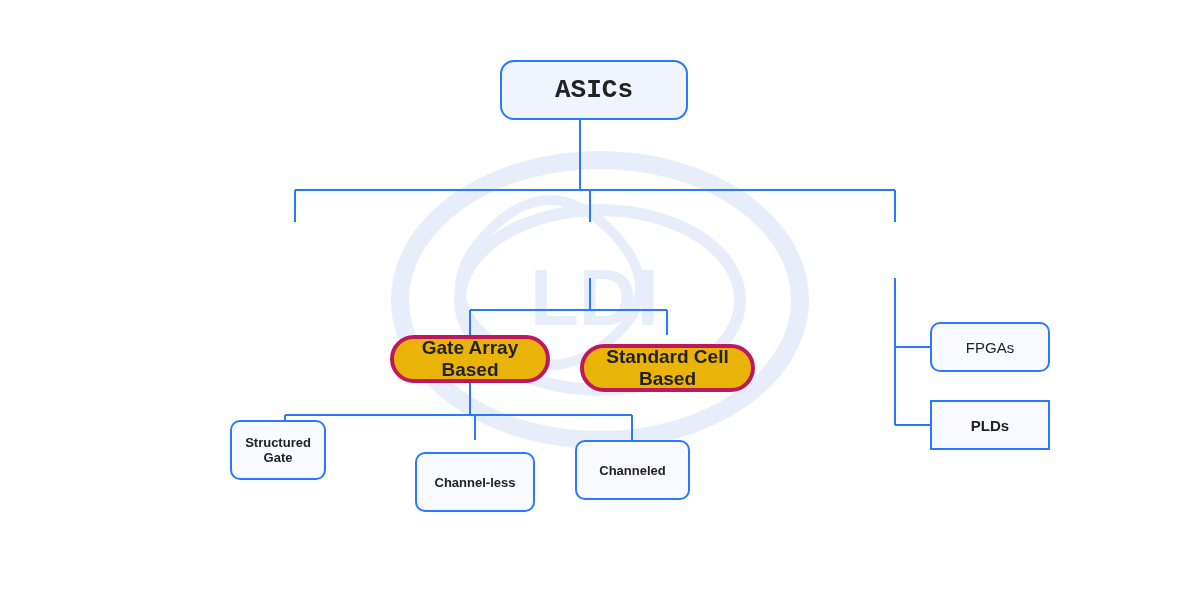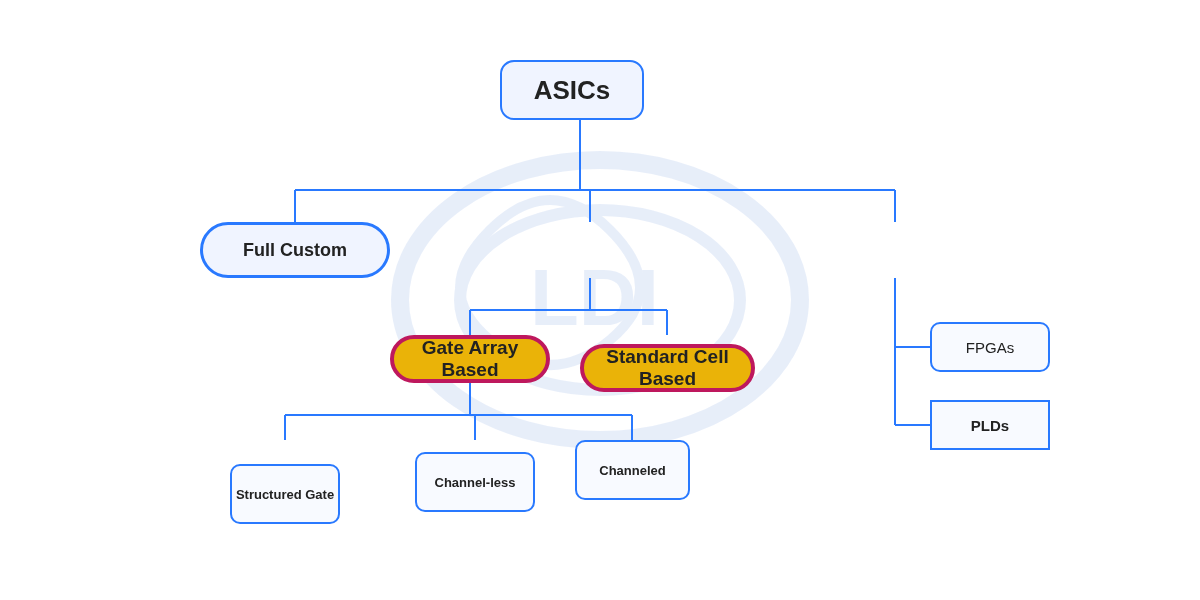"ASICs" .node-root { font-family: none -> Liberation Mono, monospace; width: 144px -> 188px }
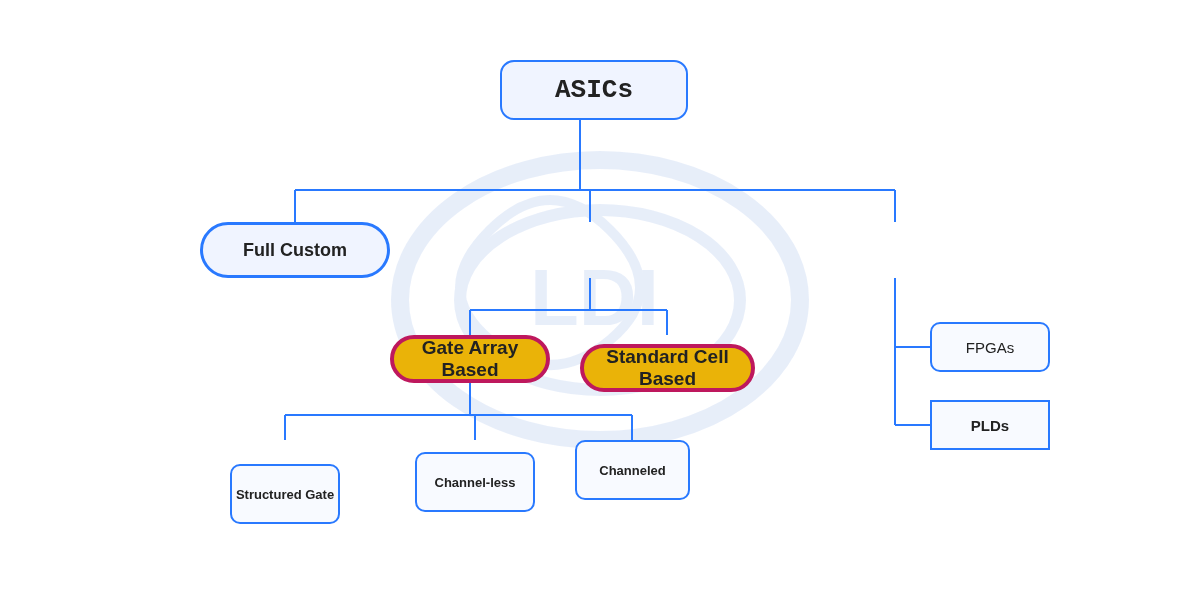"Full Custom" div.node { html: <div> <span>Full Custom</span> </div> -> none }
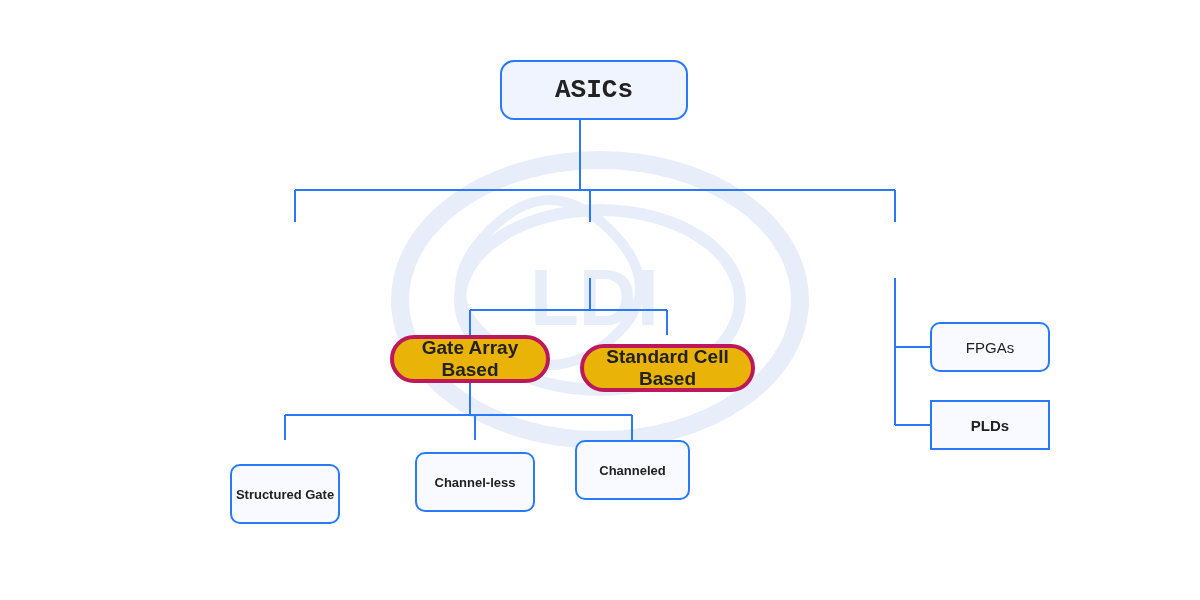"Structured Gate" .node-structured { top: 464px -> 420px; width: 110px -> 96px }
